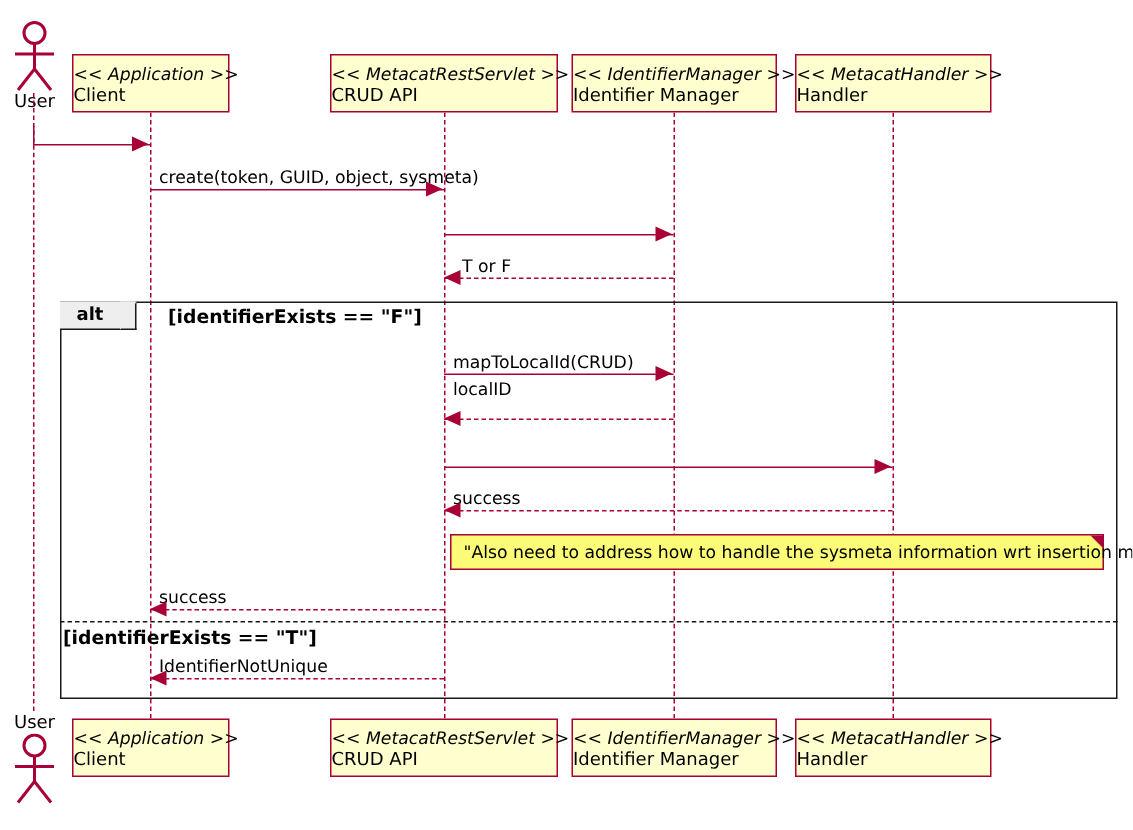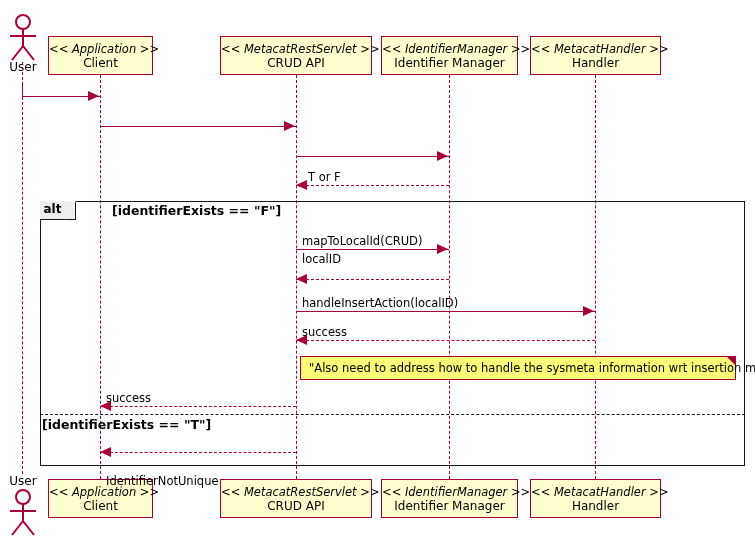"<< Application >>" .participant { text-align: center -> left }
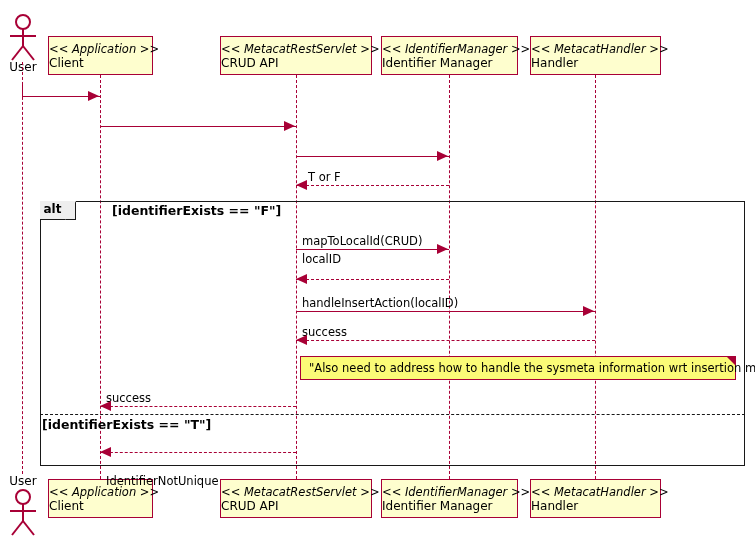"create(token, GUID, object, sysmeta)" div.msg-label { html: none -> <div>create(token, GUID, object, sysmeta)</div> }
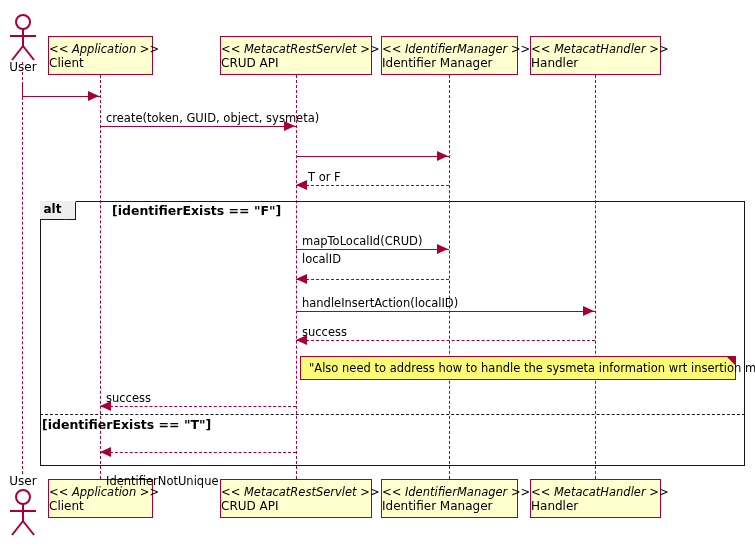"alt" div.frame-tab { width: 36px -> 51px }
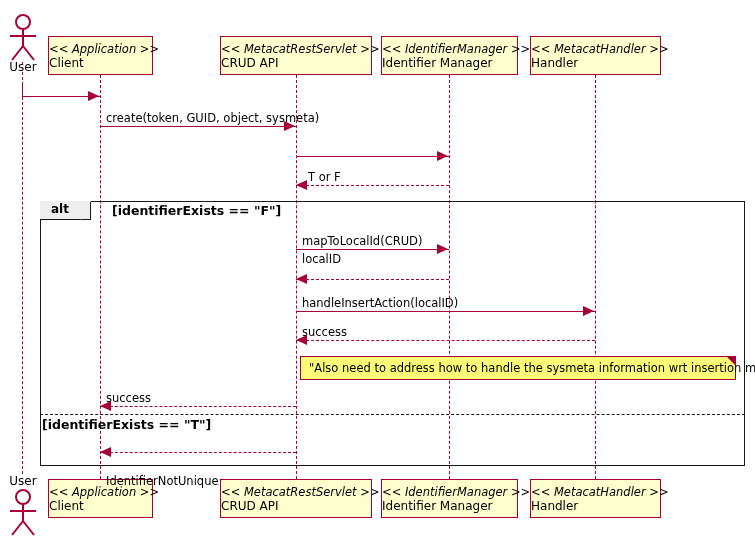"handleInsertAction(localID)" div.msg-label { html: <div>handleInsertAction(localID)</div> -> none }
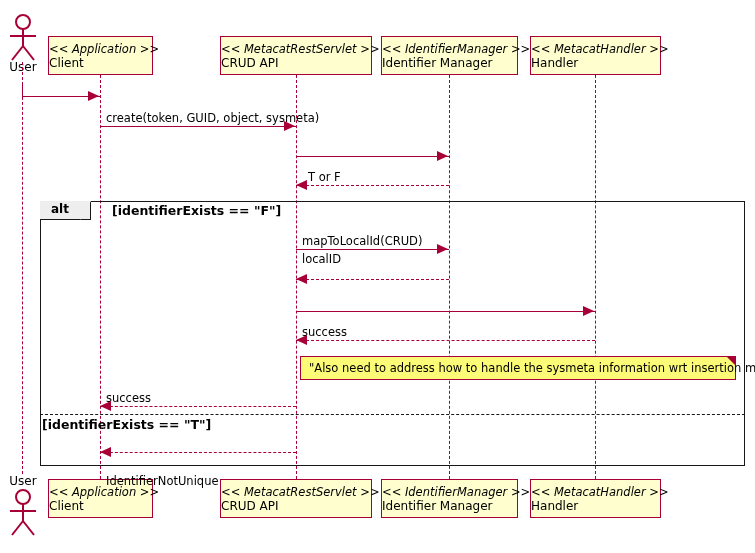"IdentifierNotUnique" div.msg-label { margin-top: 37px -> none }
